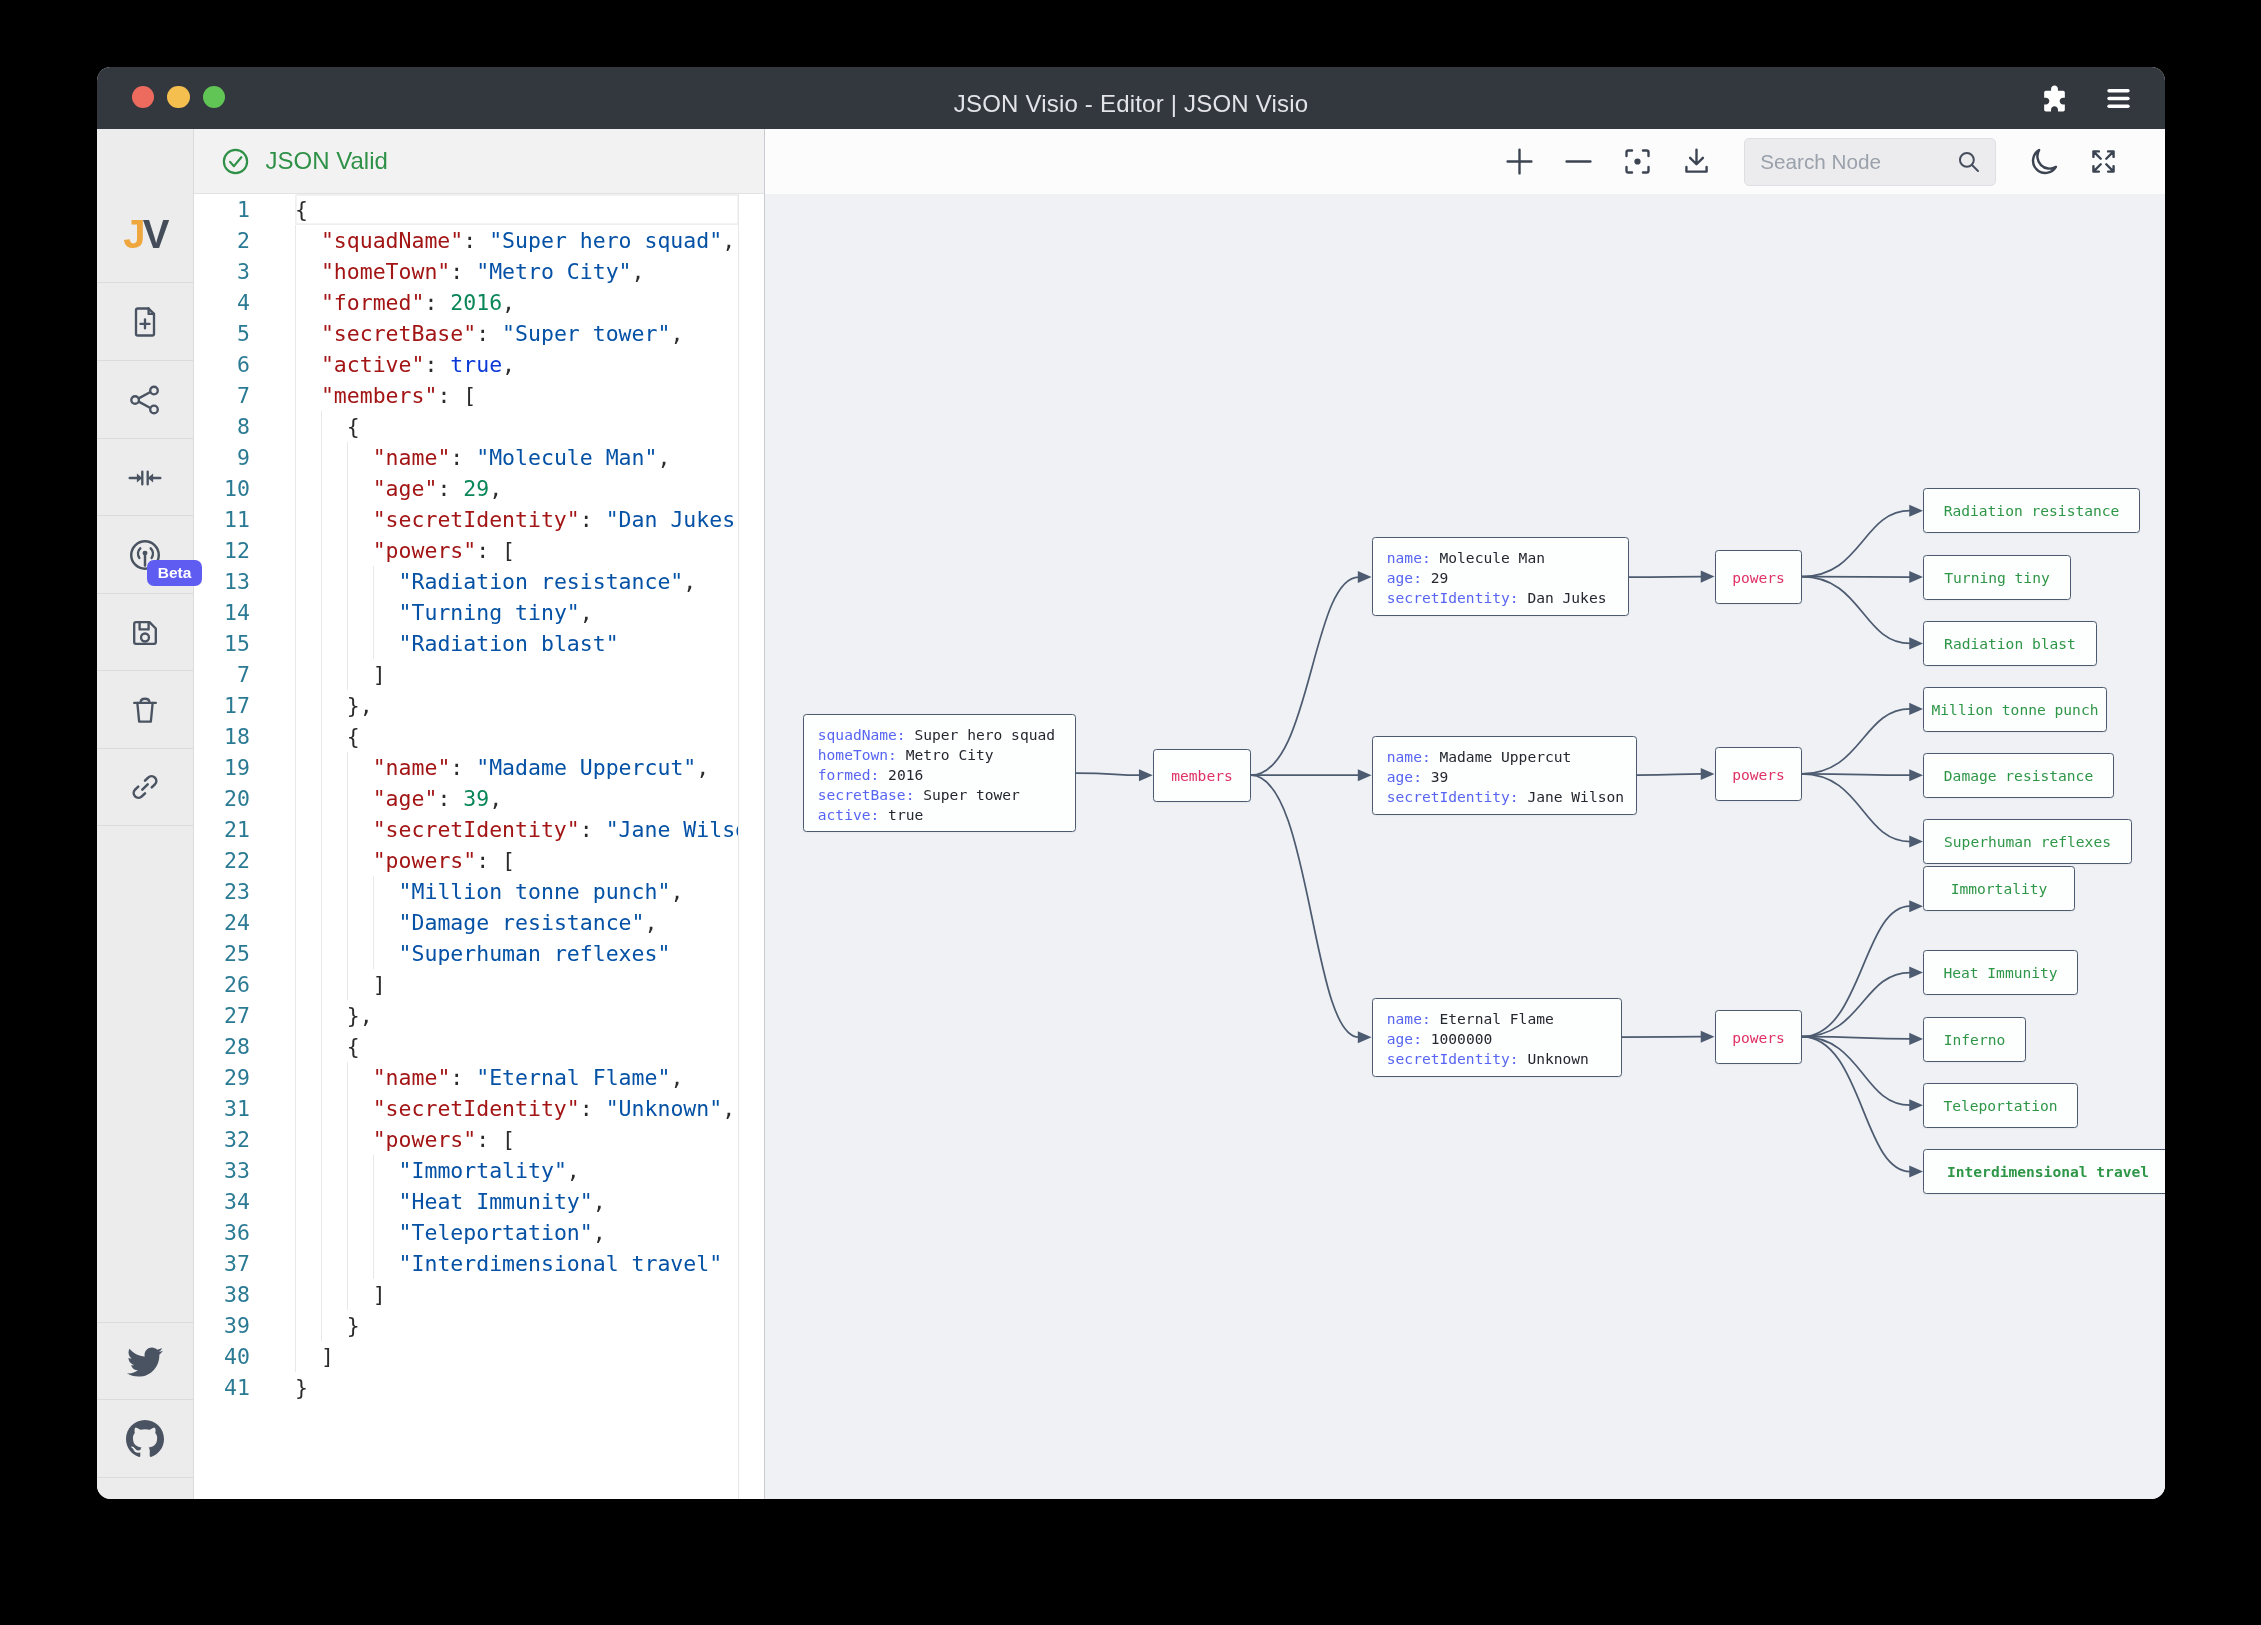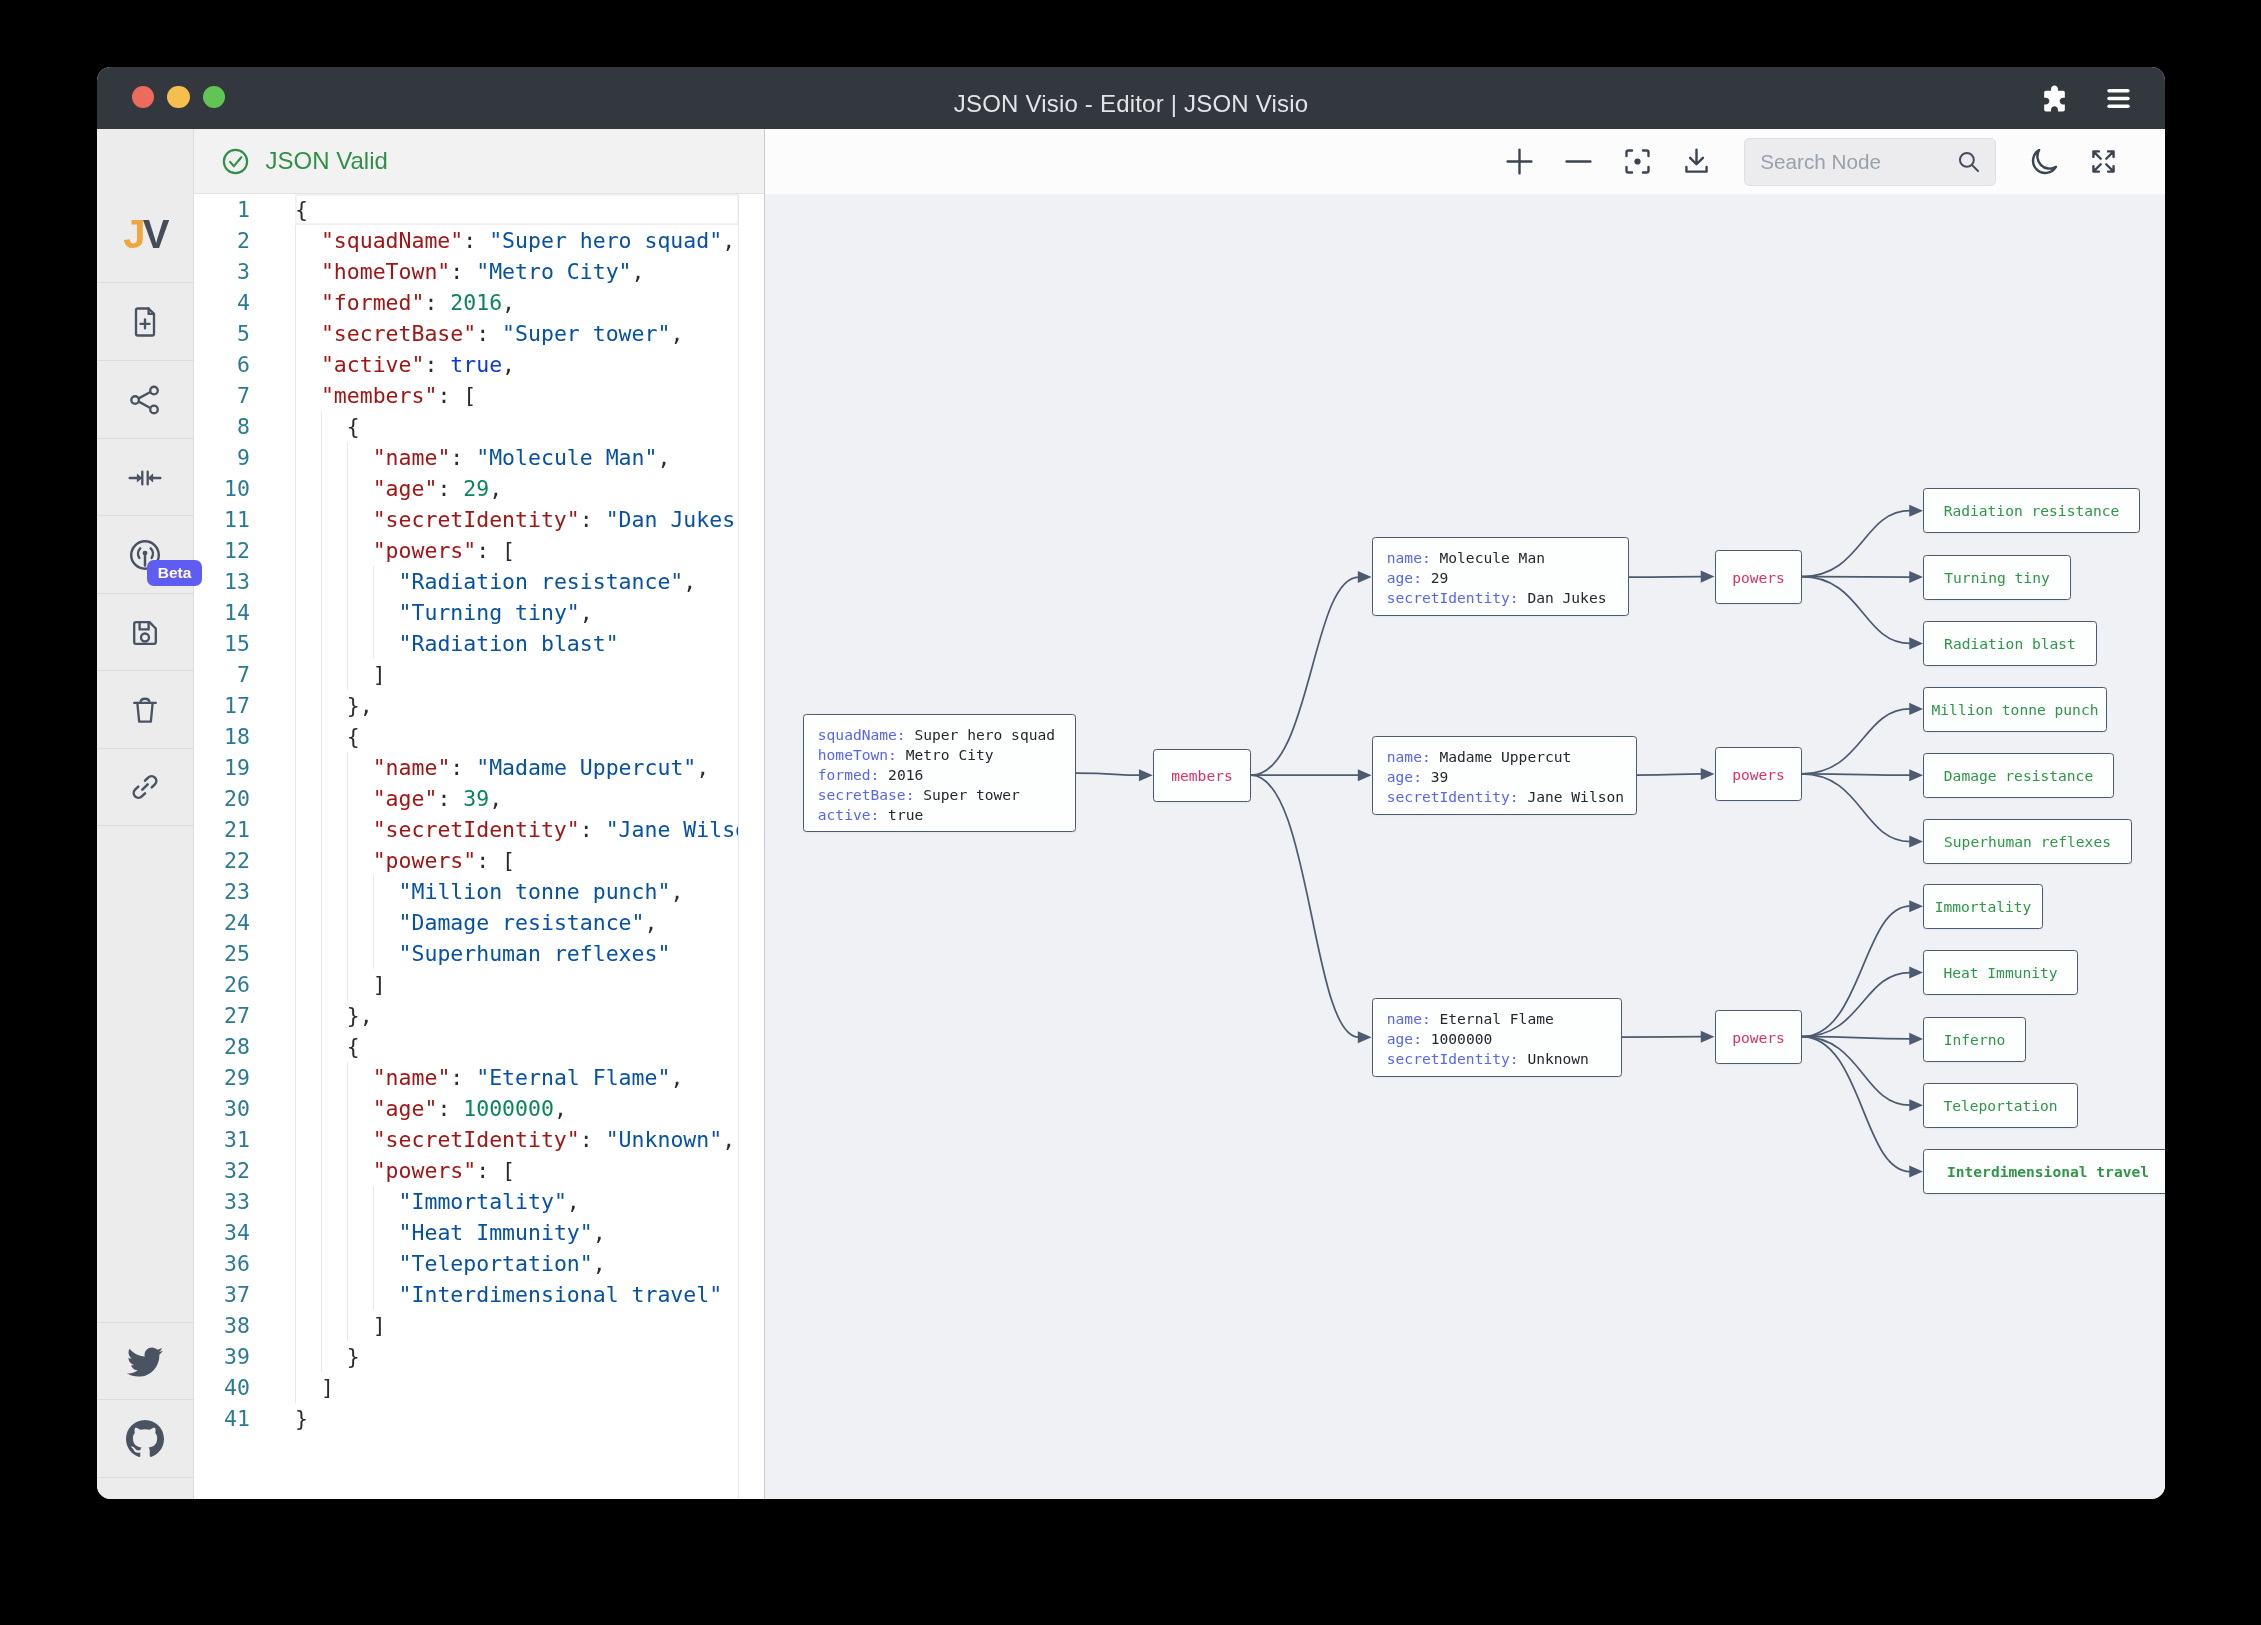"Immortality" div.gnode { top: 755px -> 737px; width: 120px -> 152px }
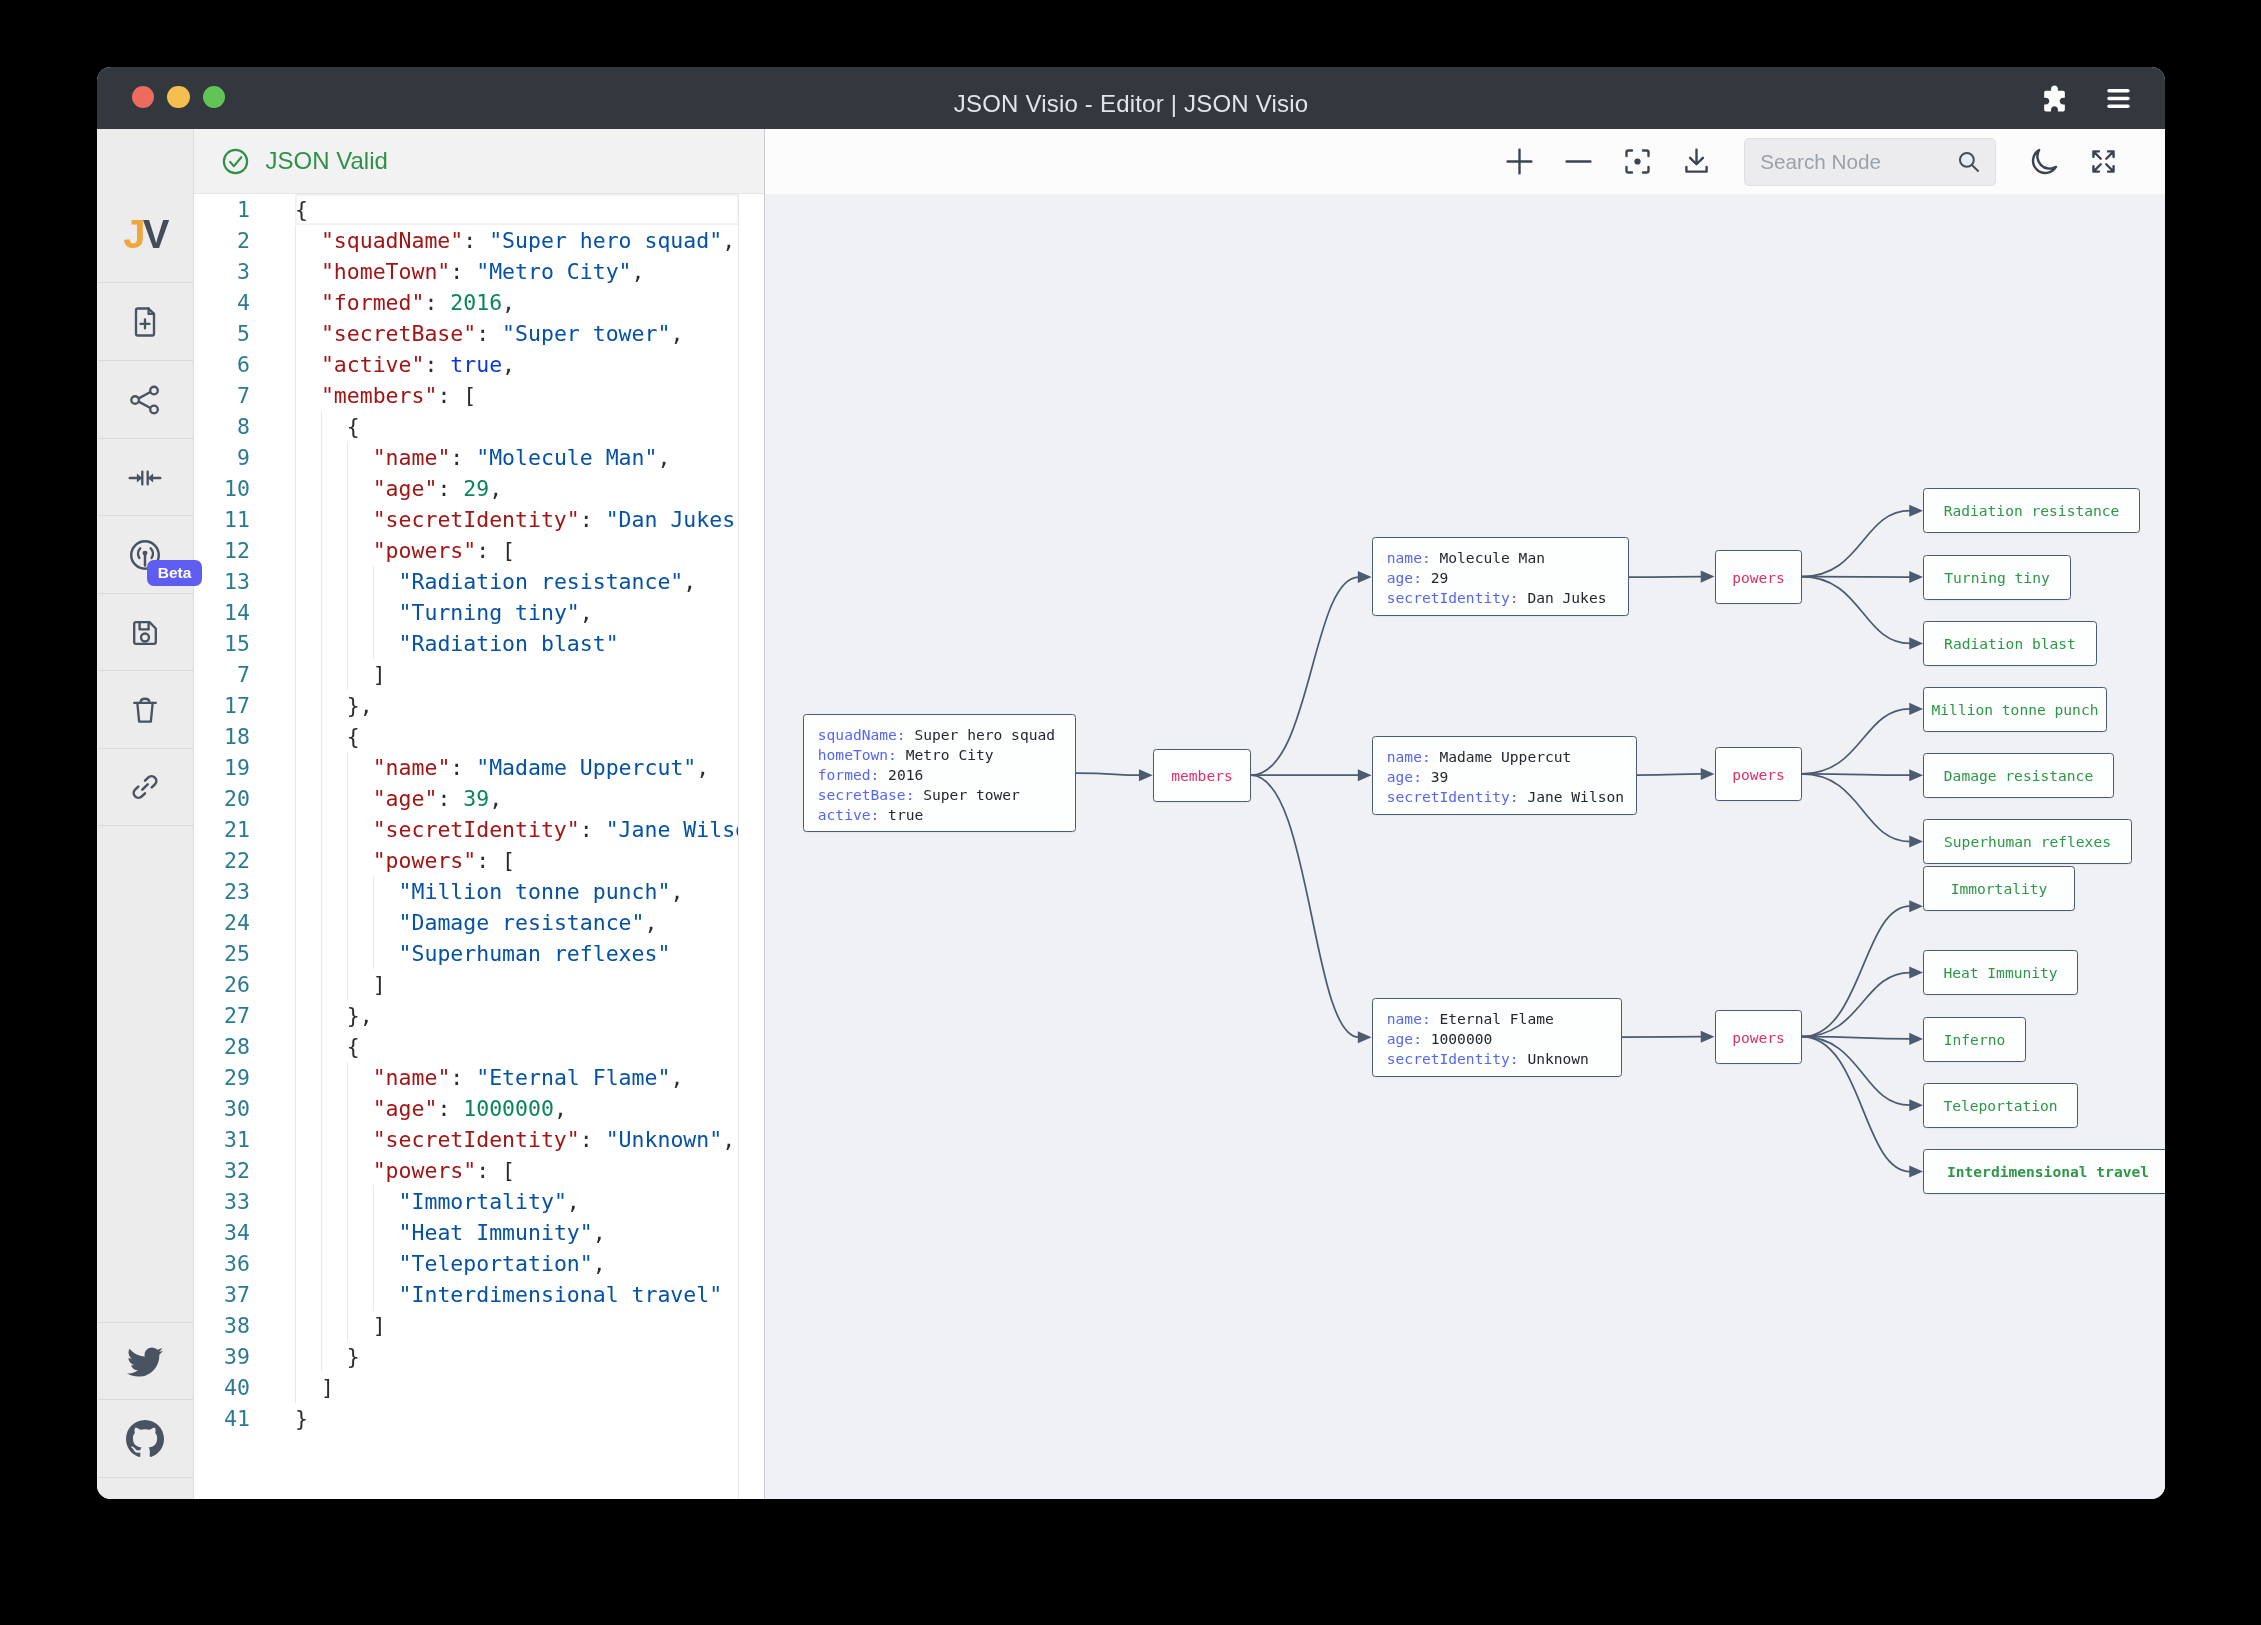"30" div.ed-line { html: <div> <div>30</div> <div><span></span><span></span><span></span><span><span>"age"</span><span>: </span><span>1000000</span><span>,</span></span></div> </div> -> none }
